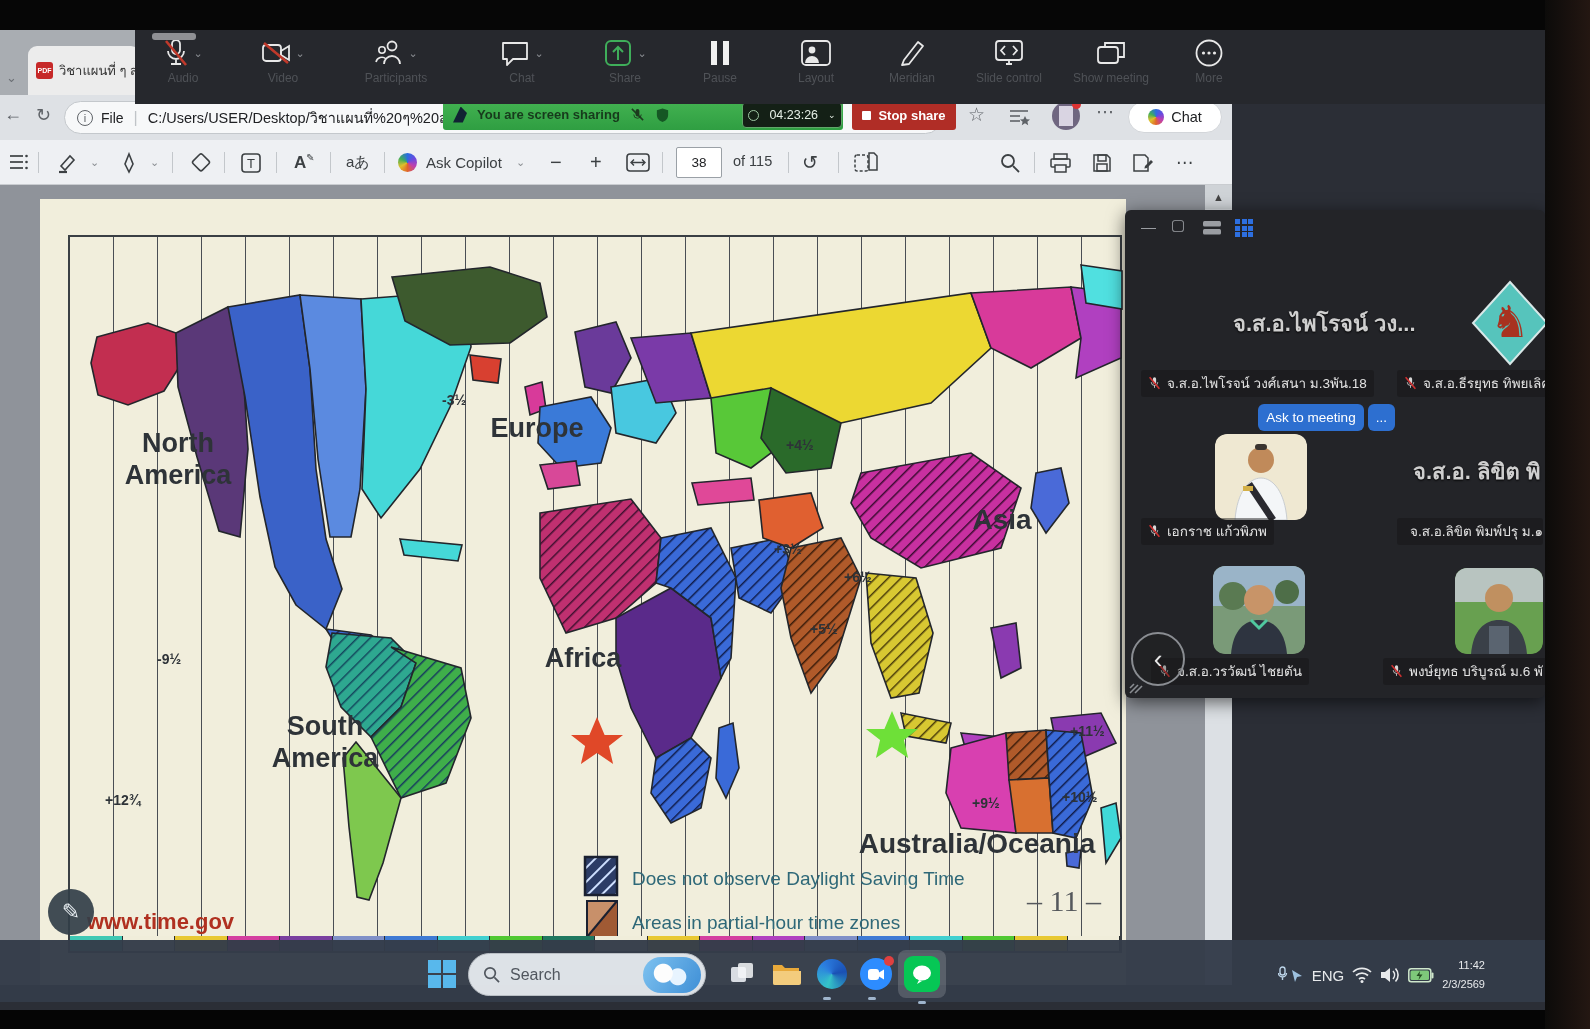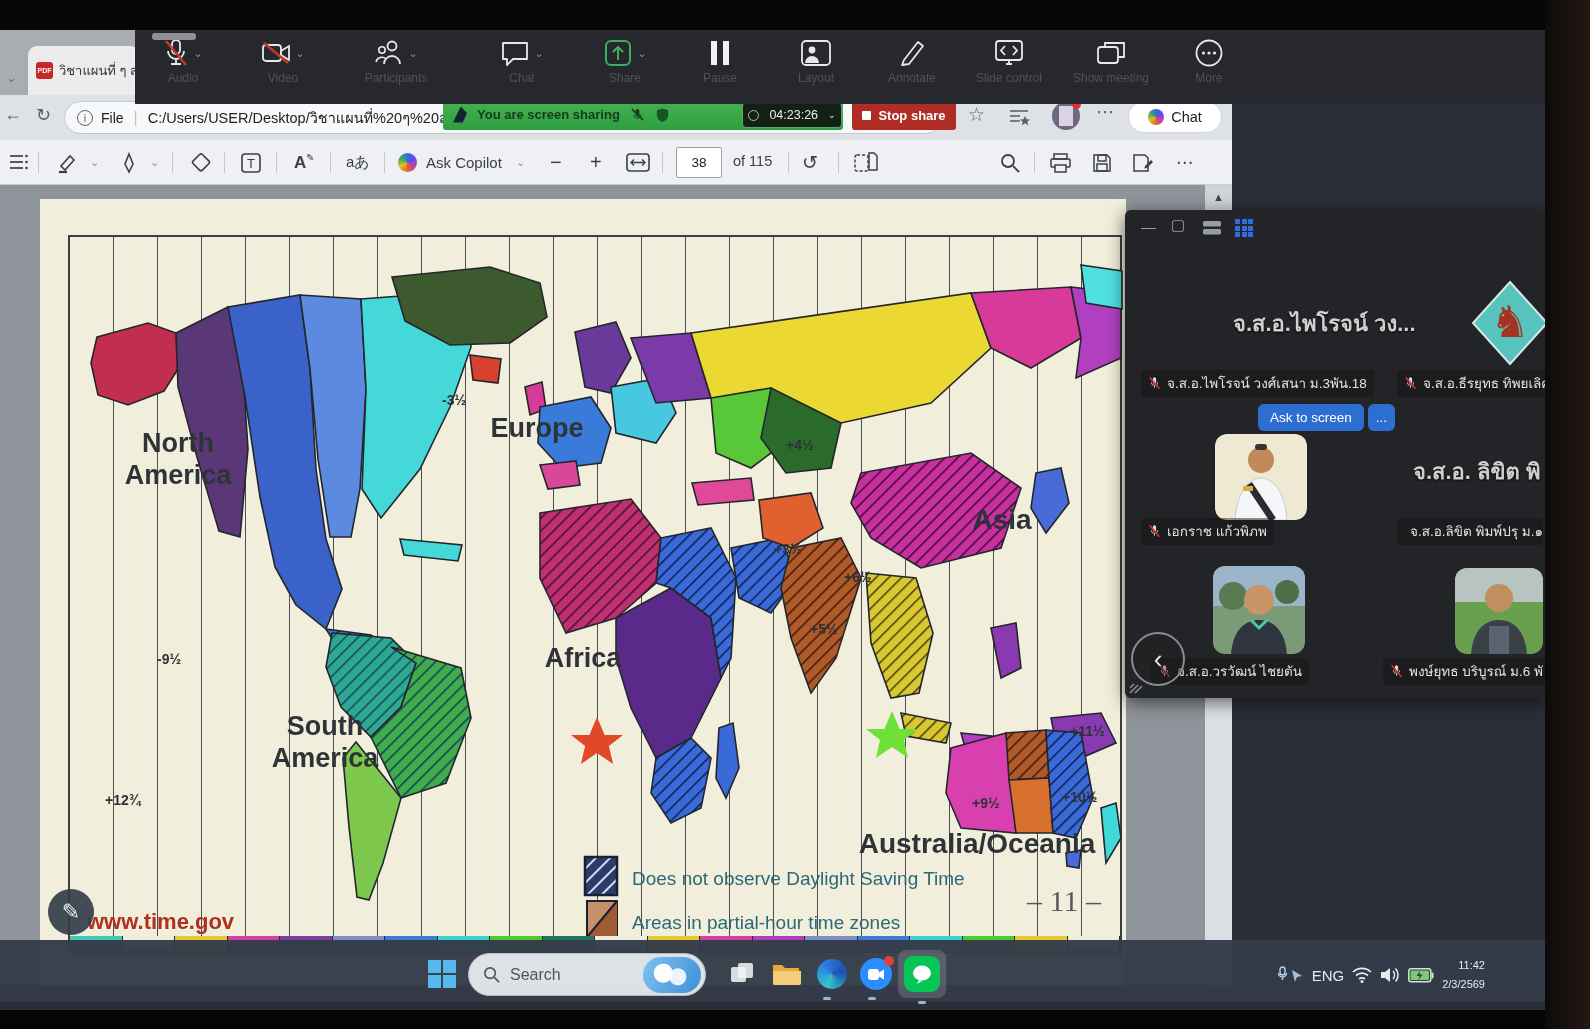"Annotate" span.lab { text: Annotate -> Meridian }
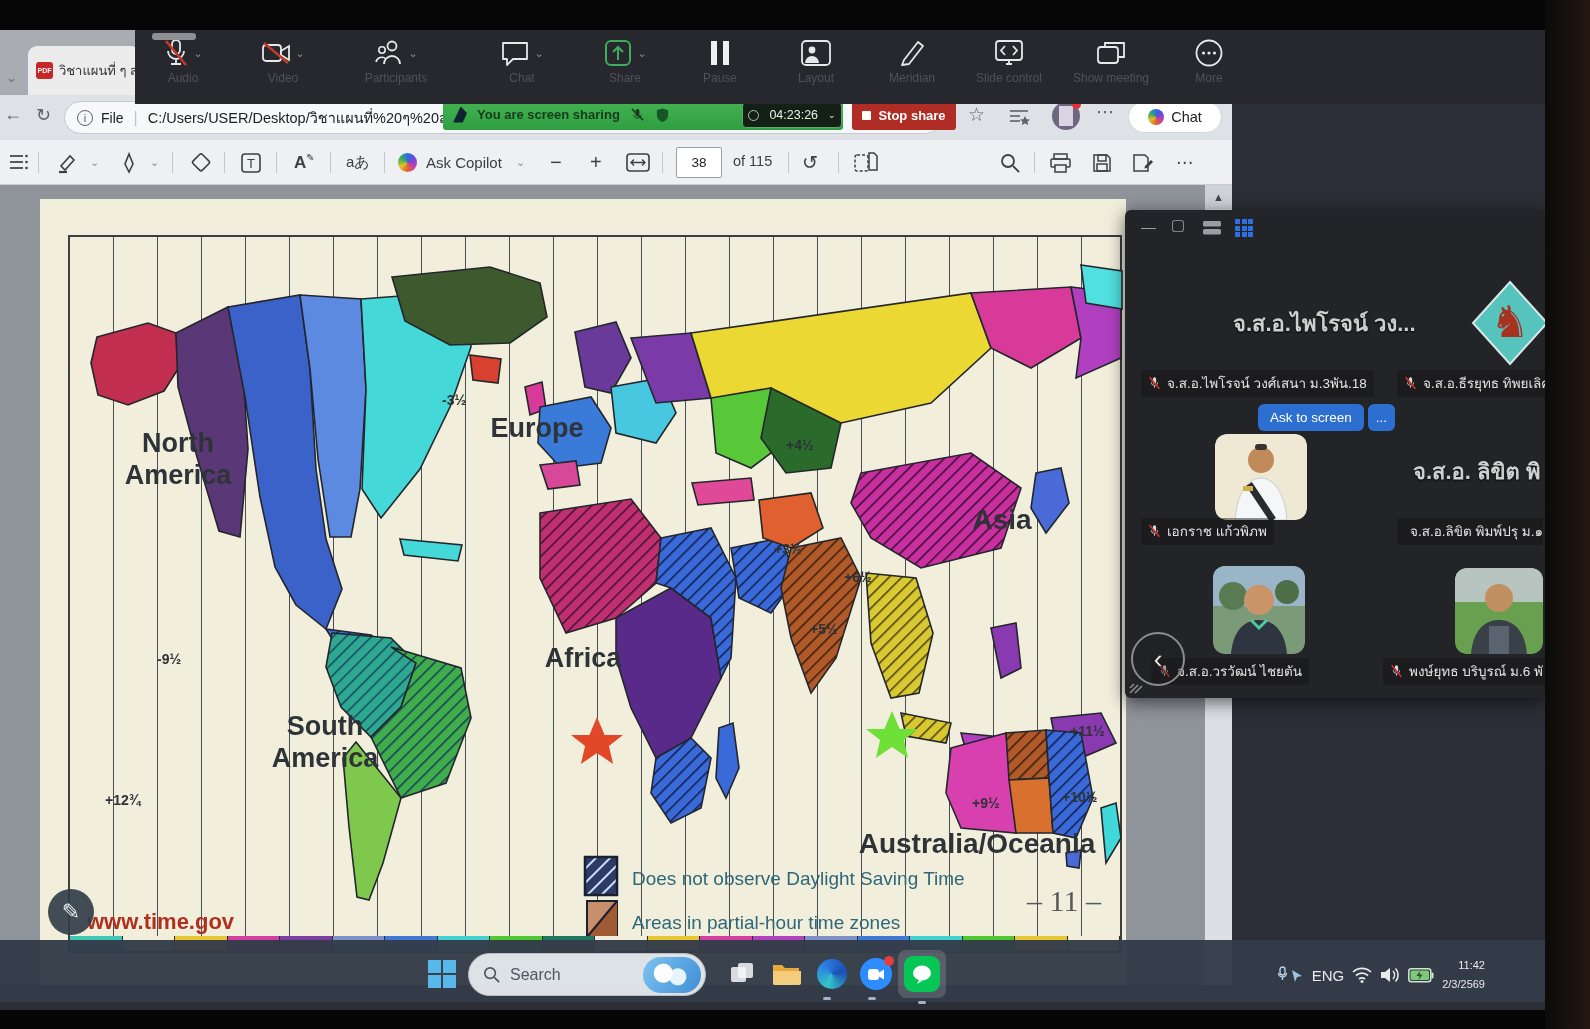"Ask to screen" span { text: screen -> meeting }
